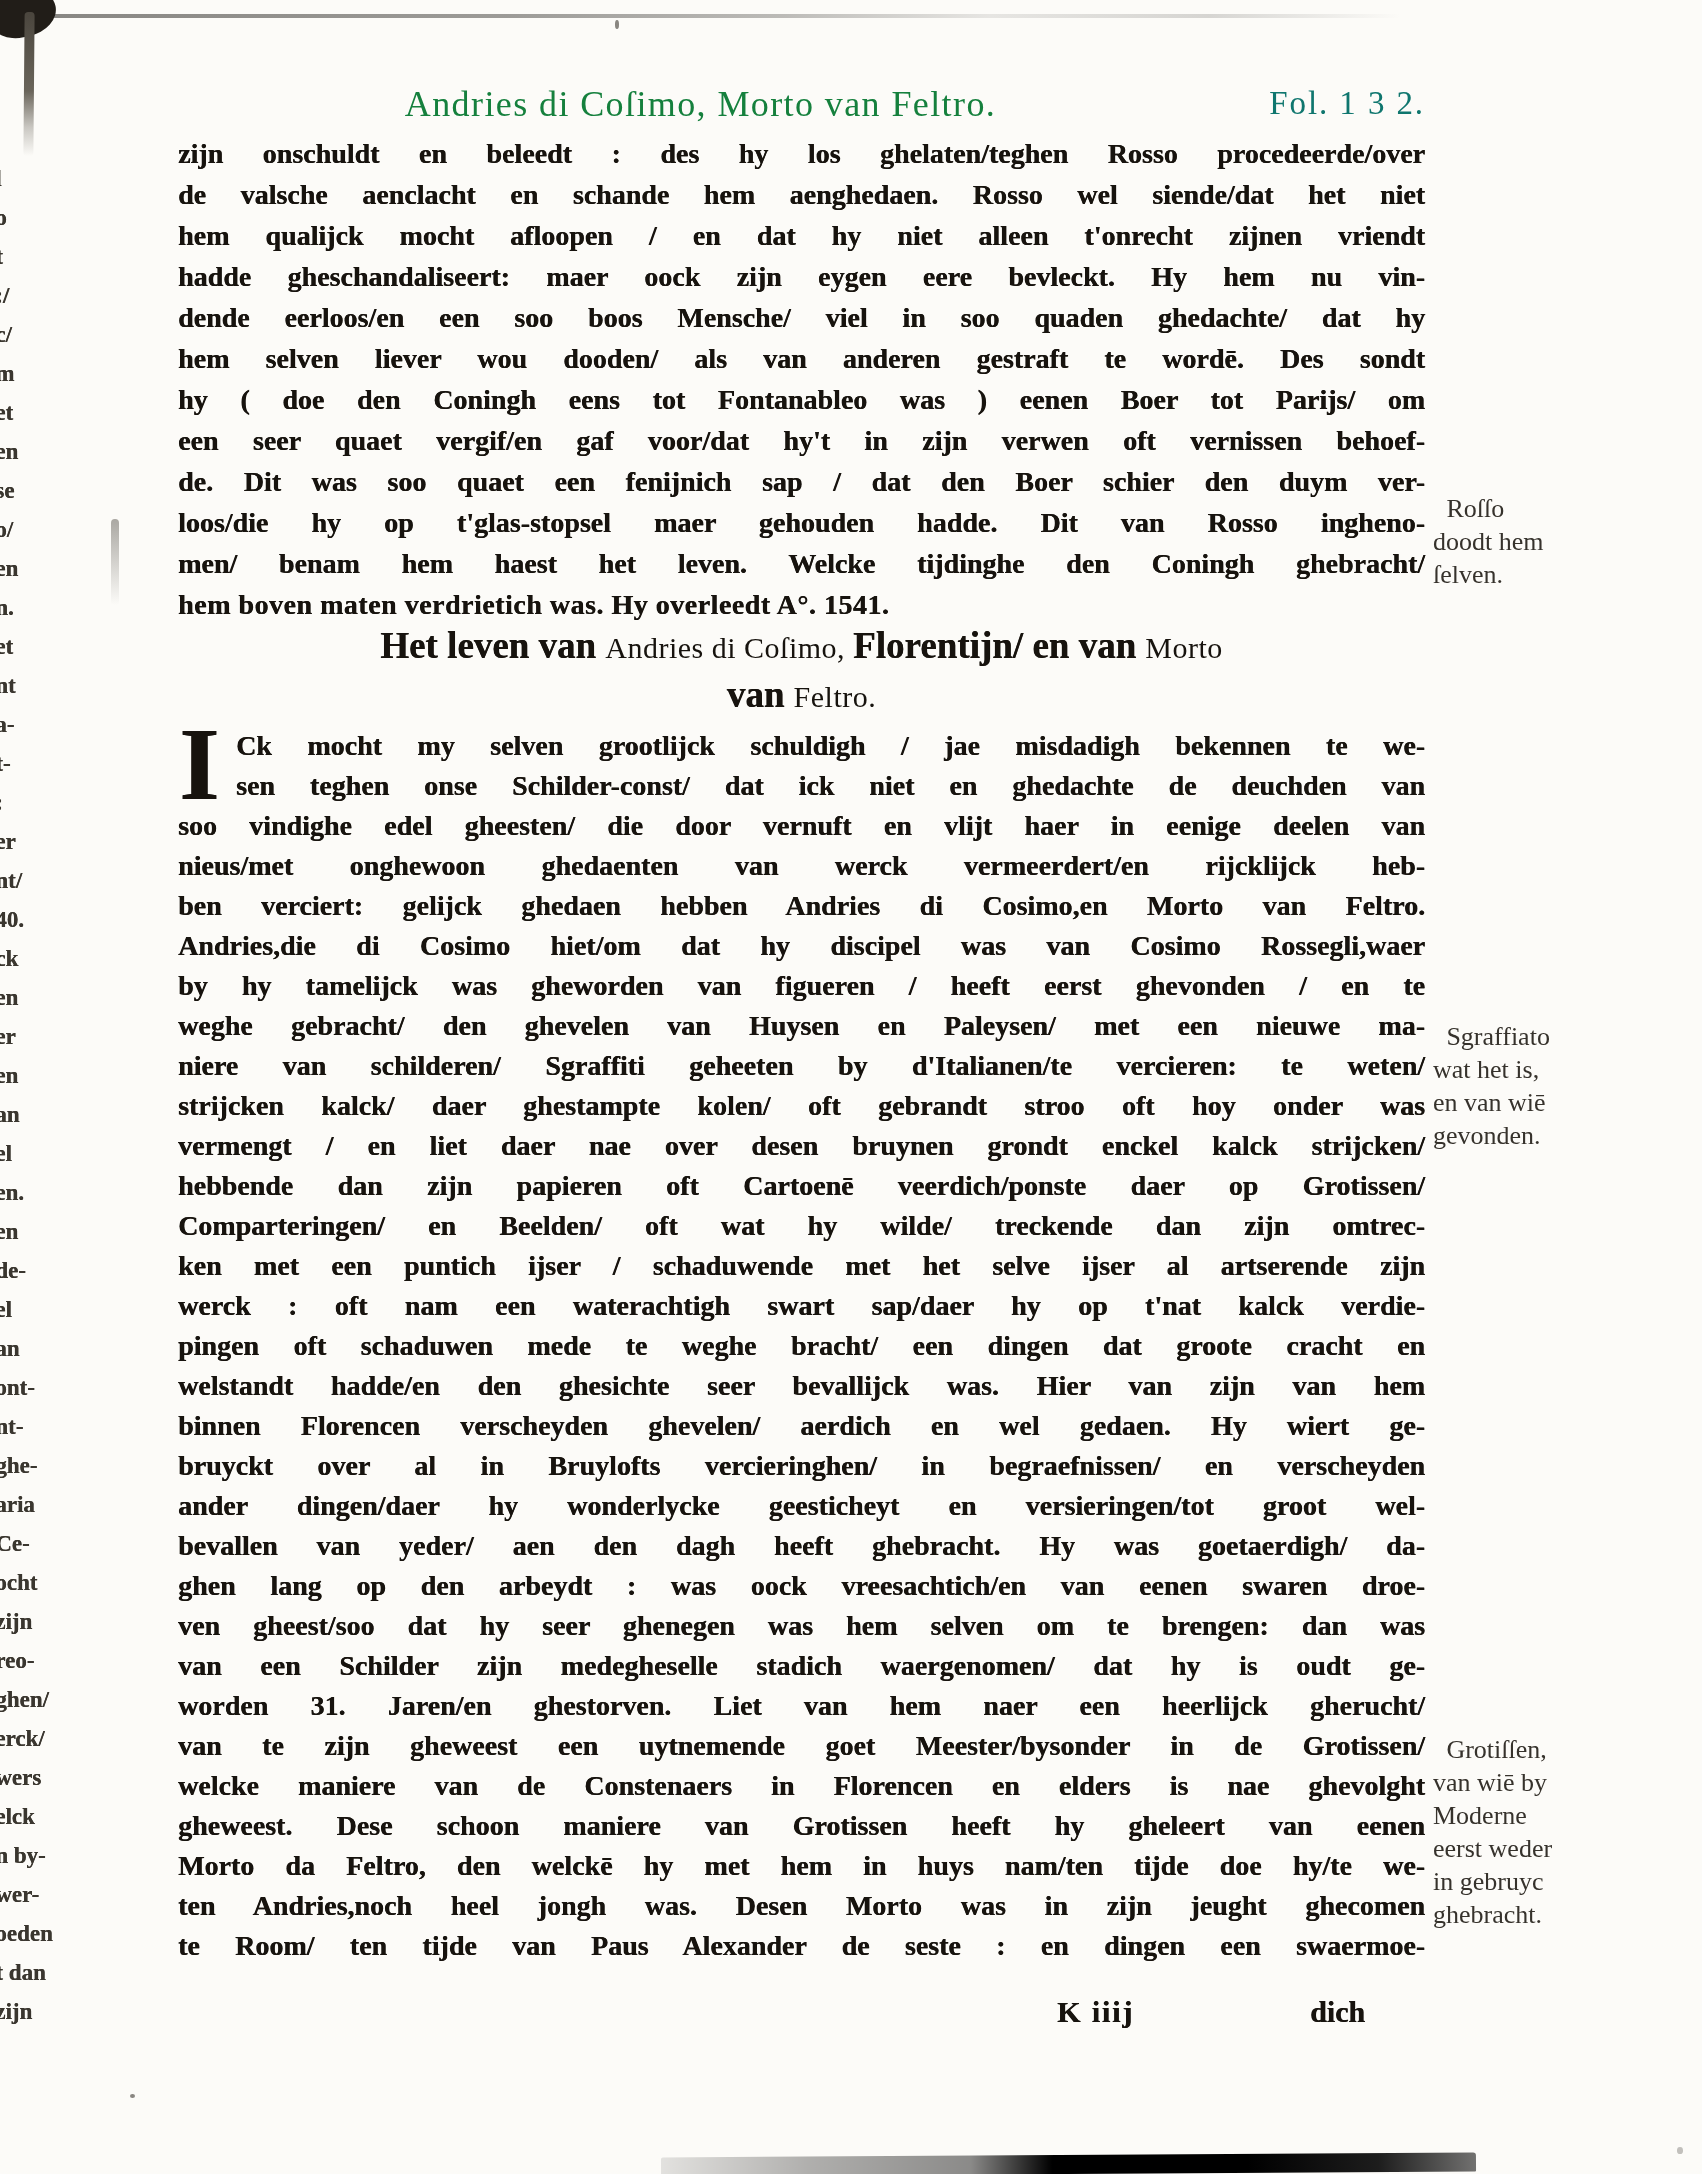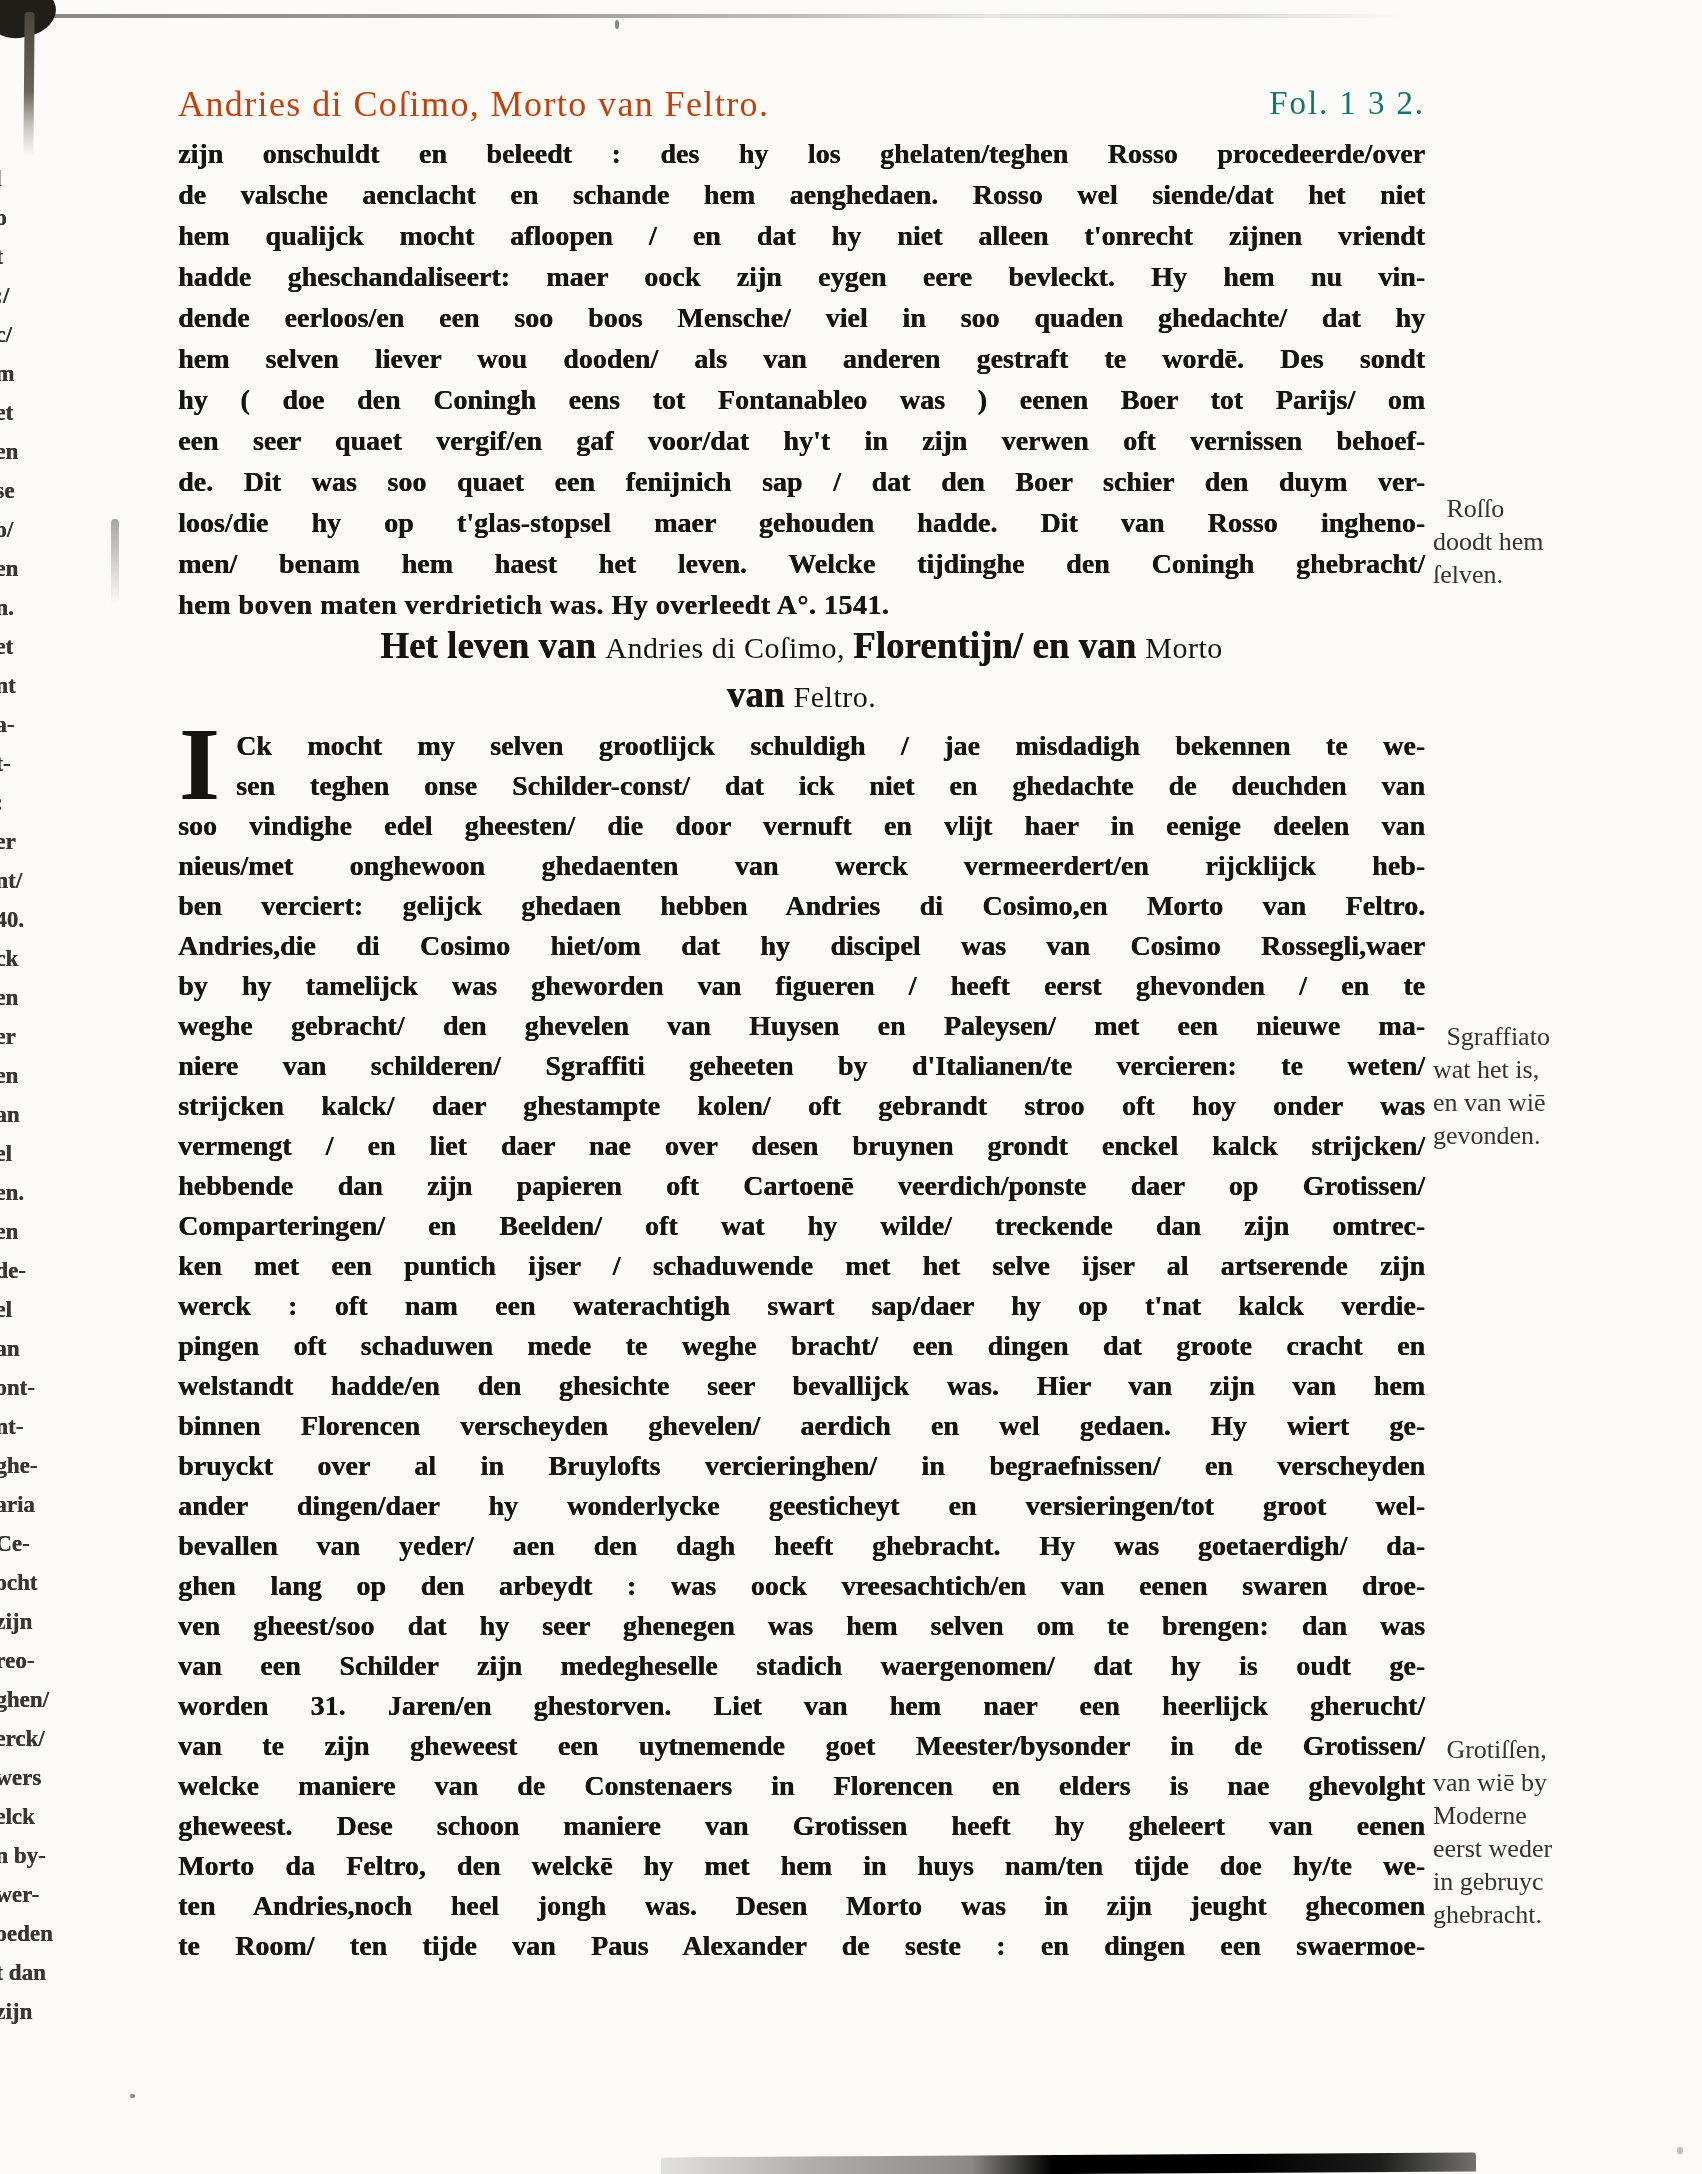"Andries di Coſimo, Morto van" .running-title { color: #c2410c -> #15803d; text-align: left -> center }
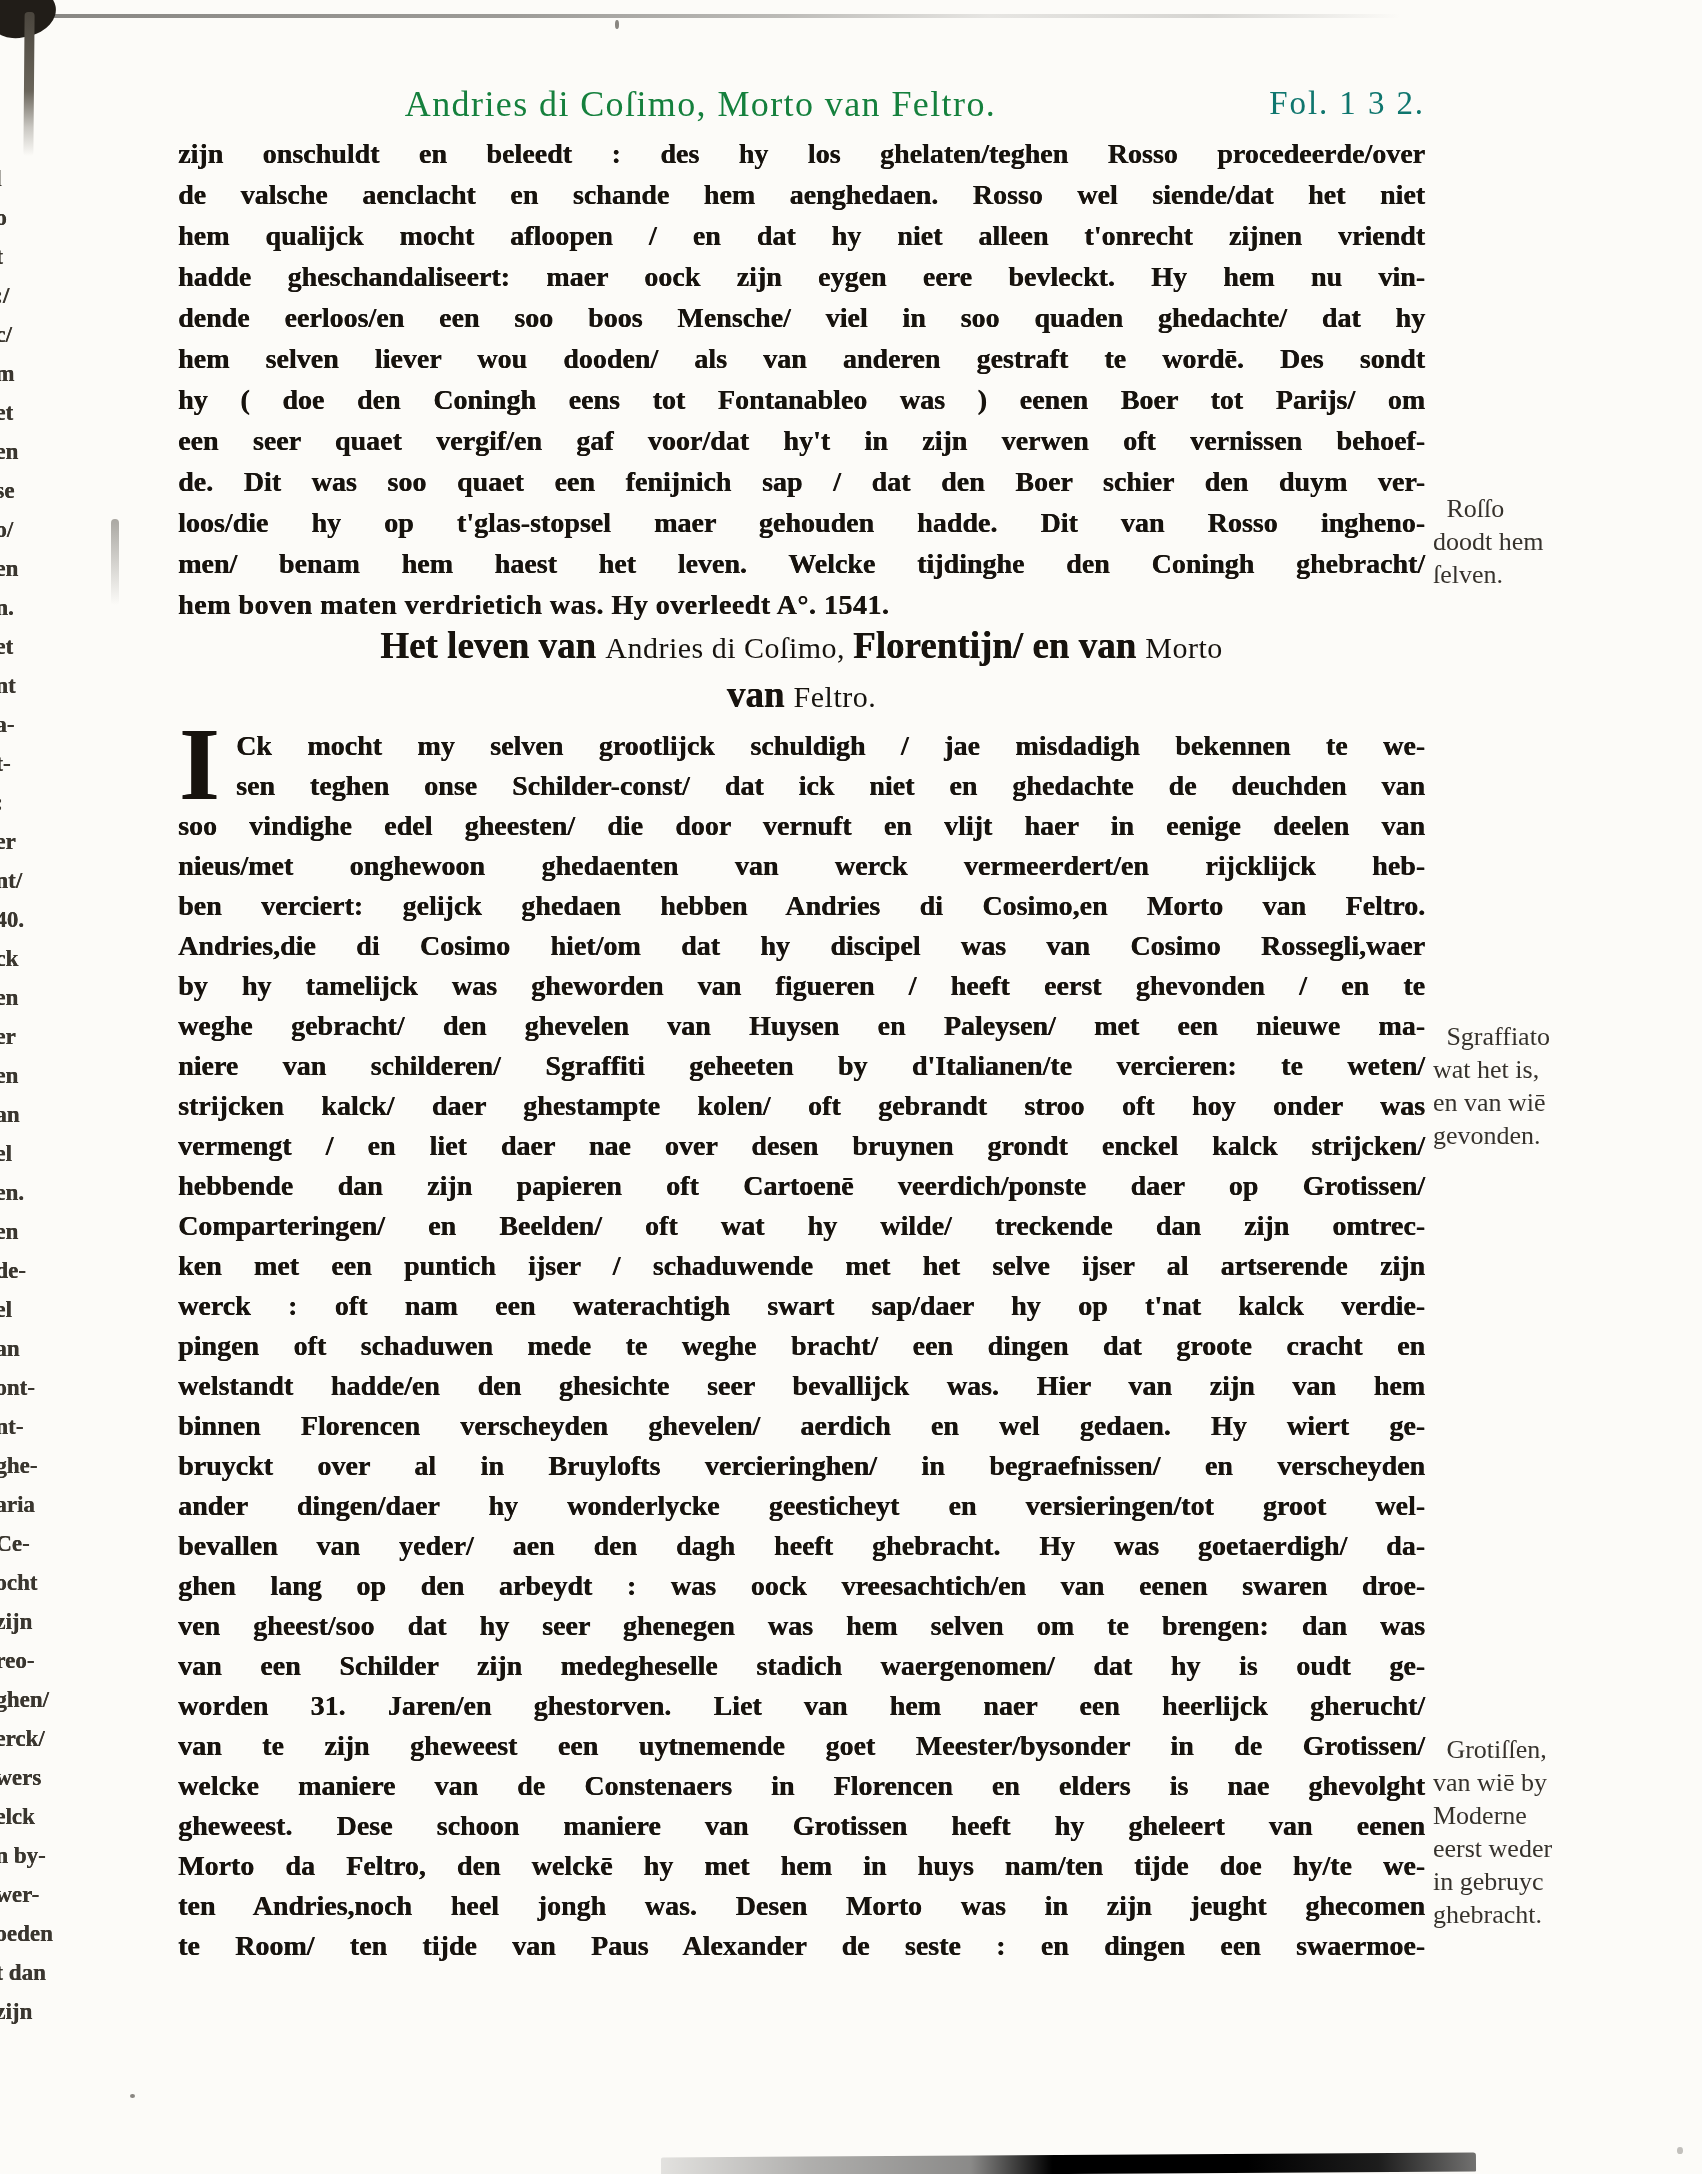"K iiij" div.footer-line { html: none -> <div> <span>K iiij</span> <span>dich</span> </div> }
